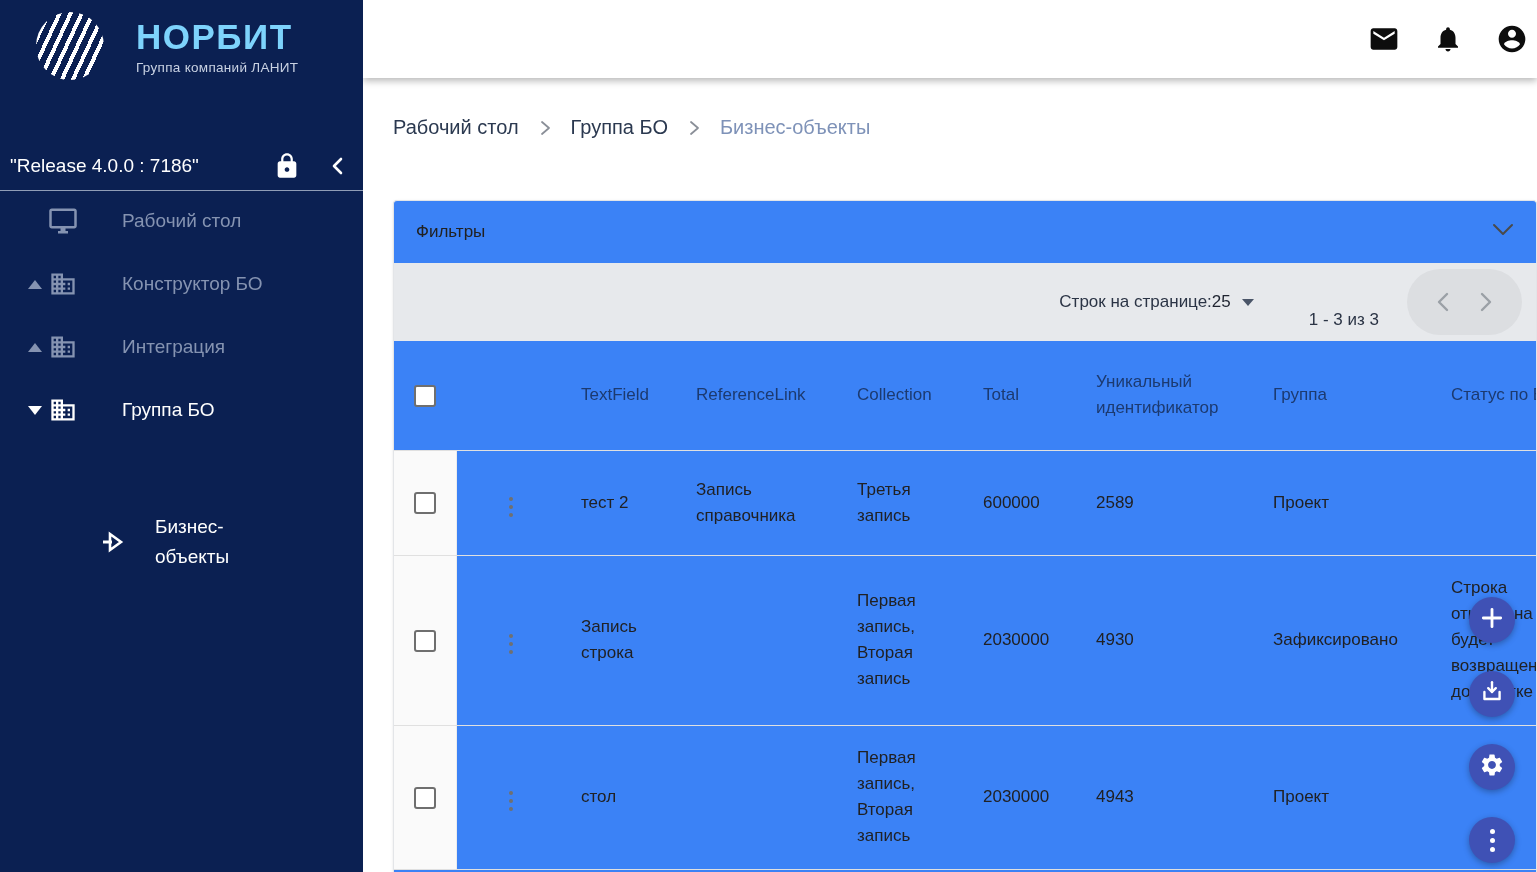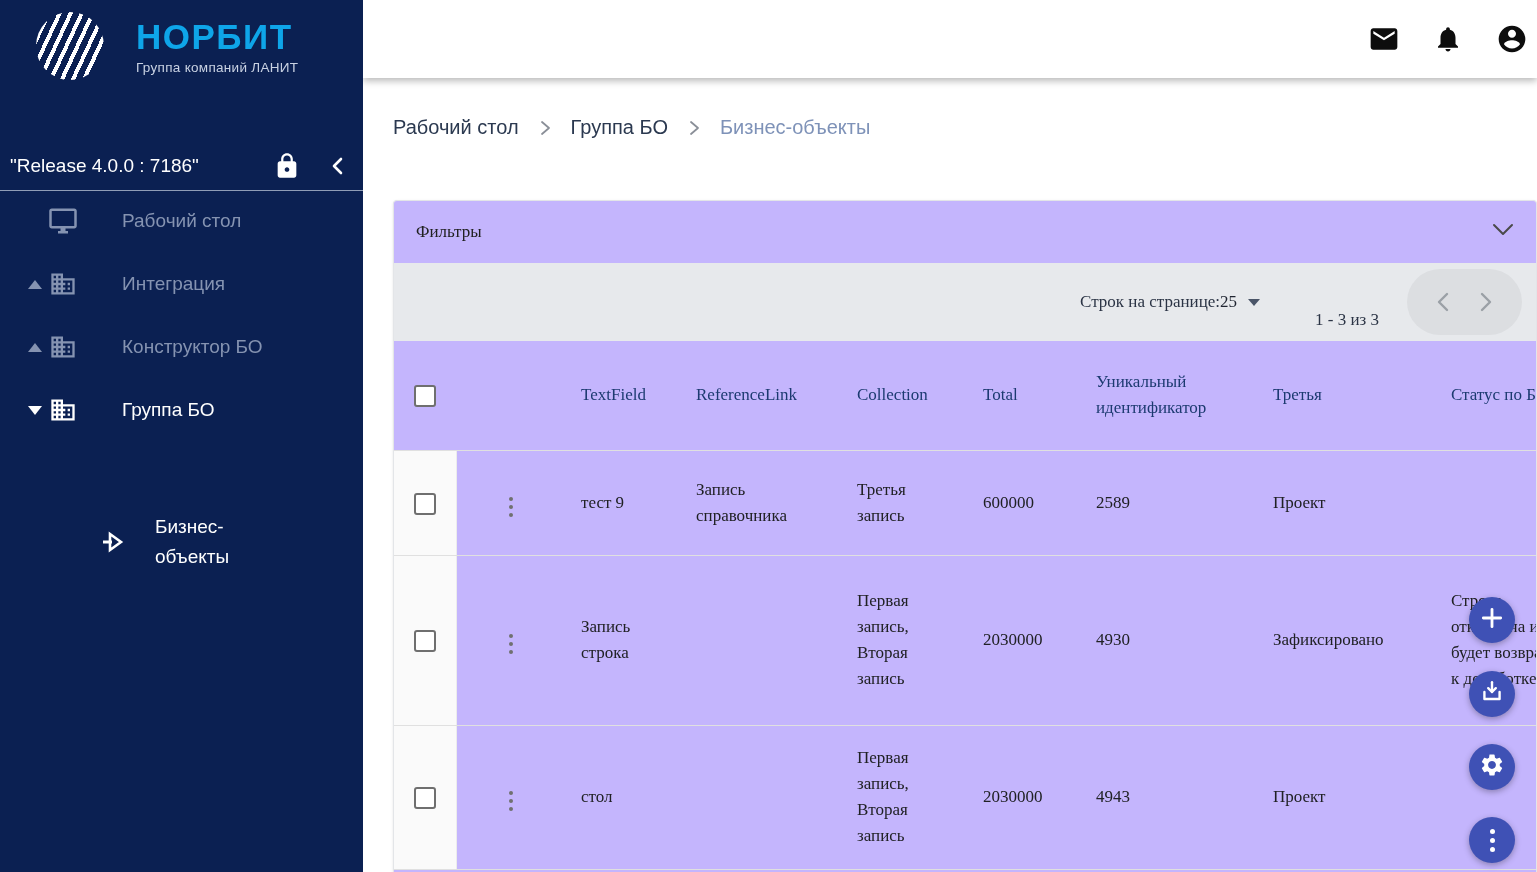"НОРБИТ" .brand-name { color: #0ea5e9 -> #7dd3fc }
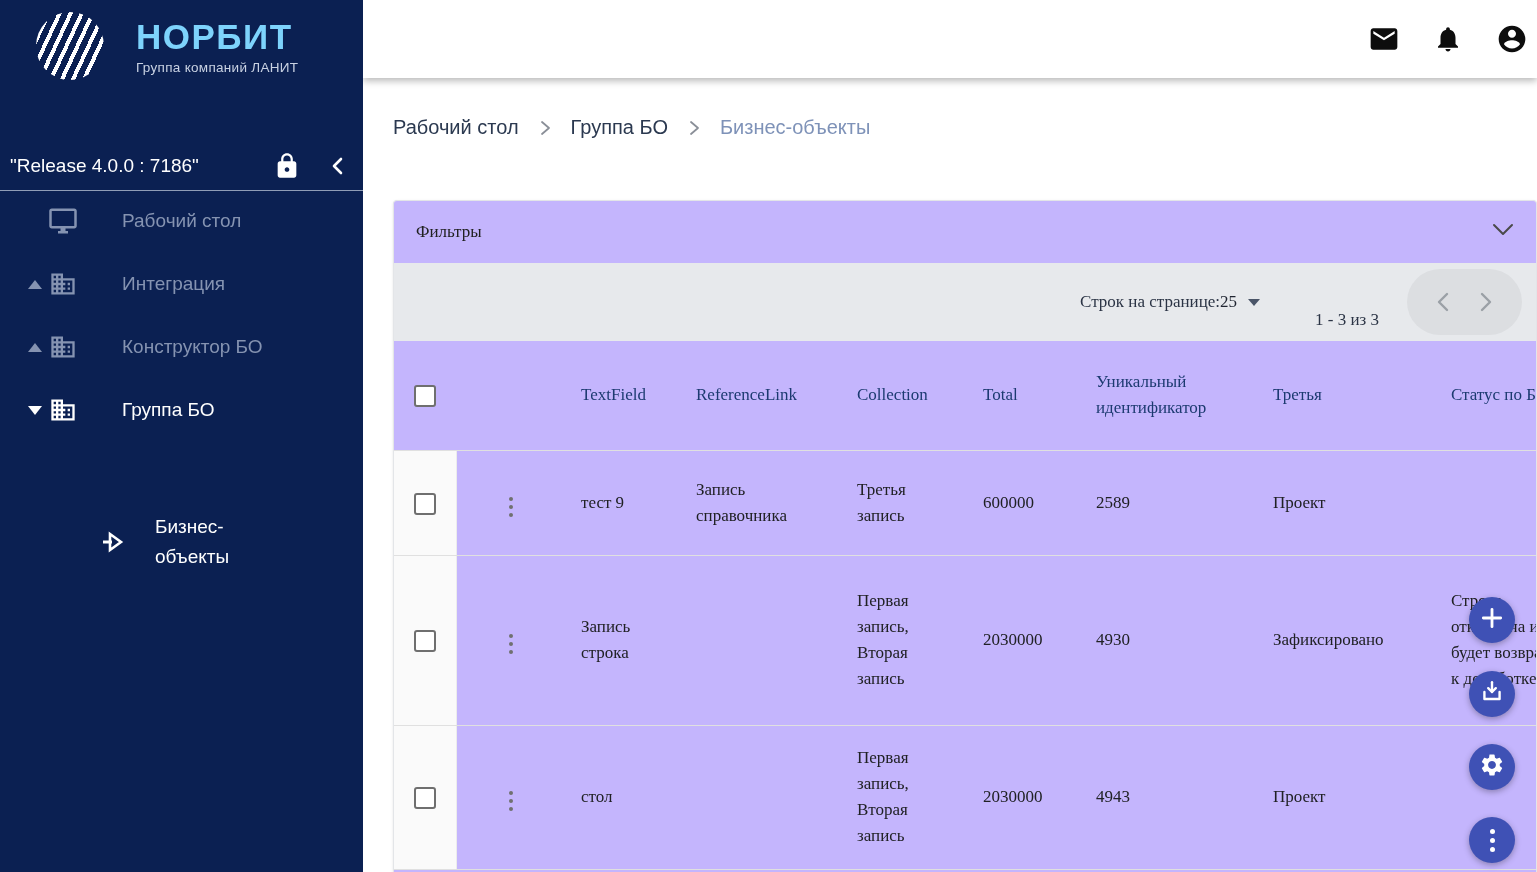"Фильтры" .card { background: #c4b5fd -> #3b82f6; font-family: Liberation Serif, serif -> none }
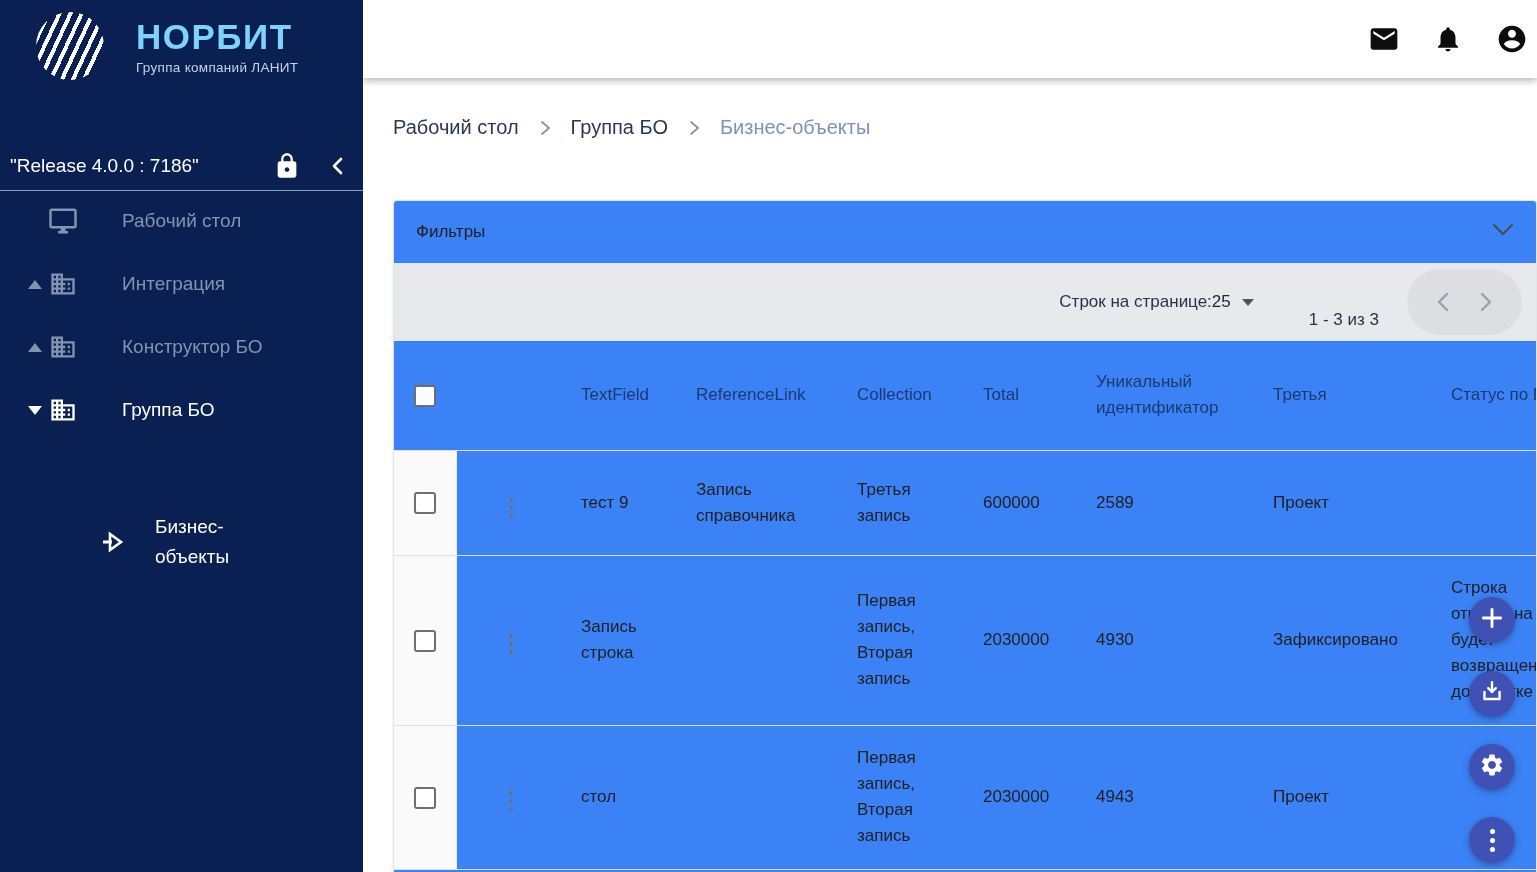"Интеграция" div.menu-item { order: before "Конструктор БО" -> after "Конструктор БО" }
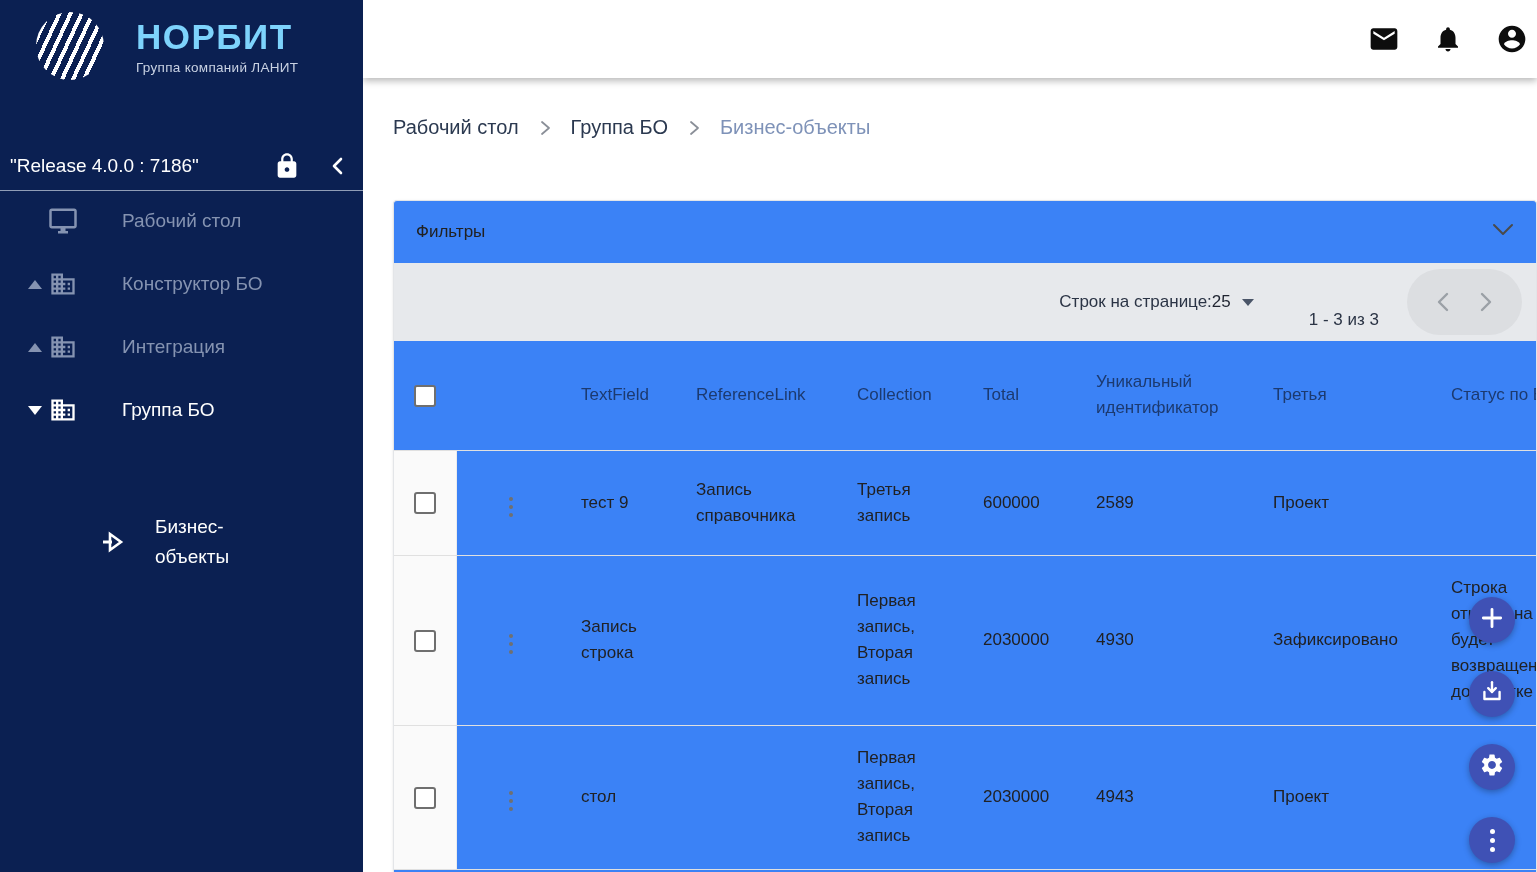"Третья" th { text: Третья -> Группа }
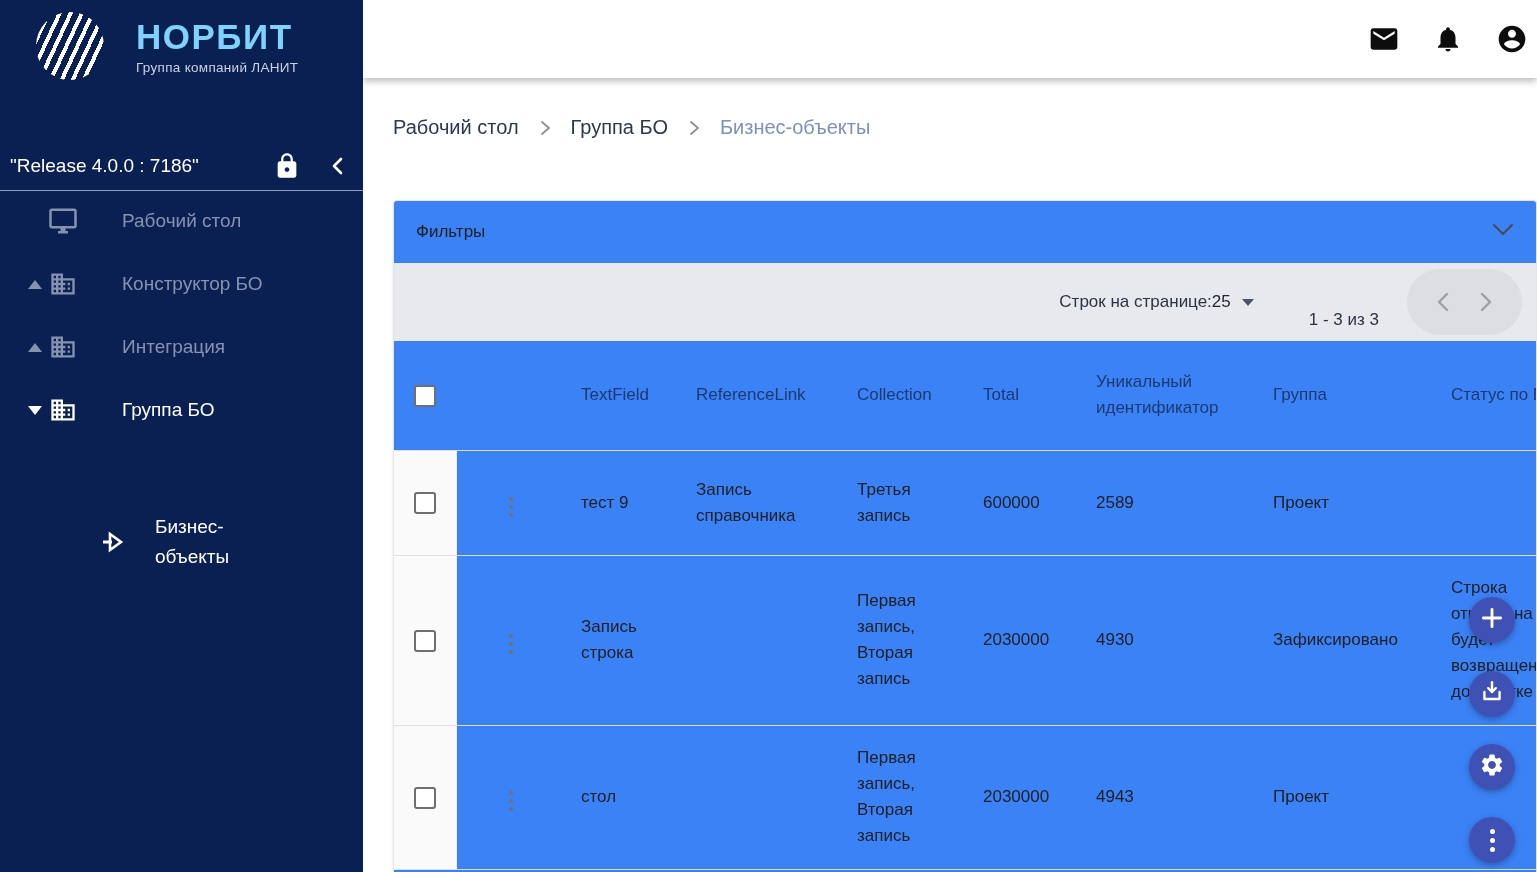"тест 9" td { text: 9 -> 2 }
